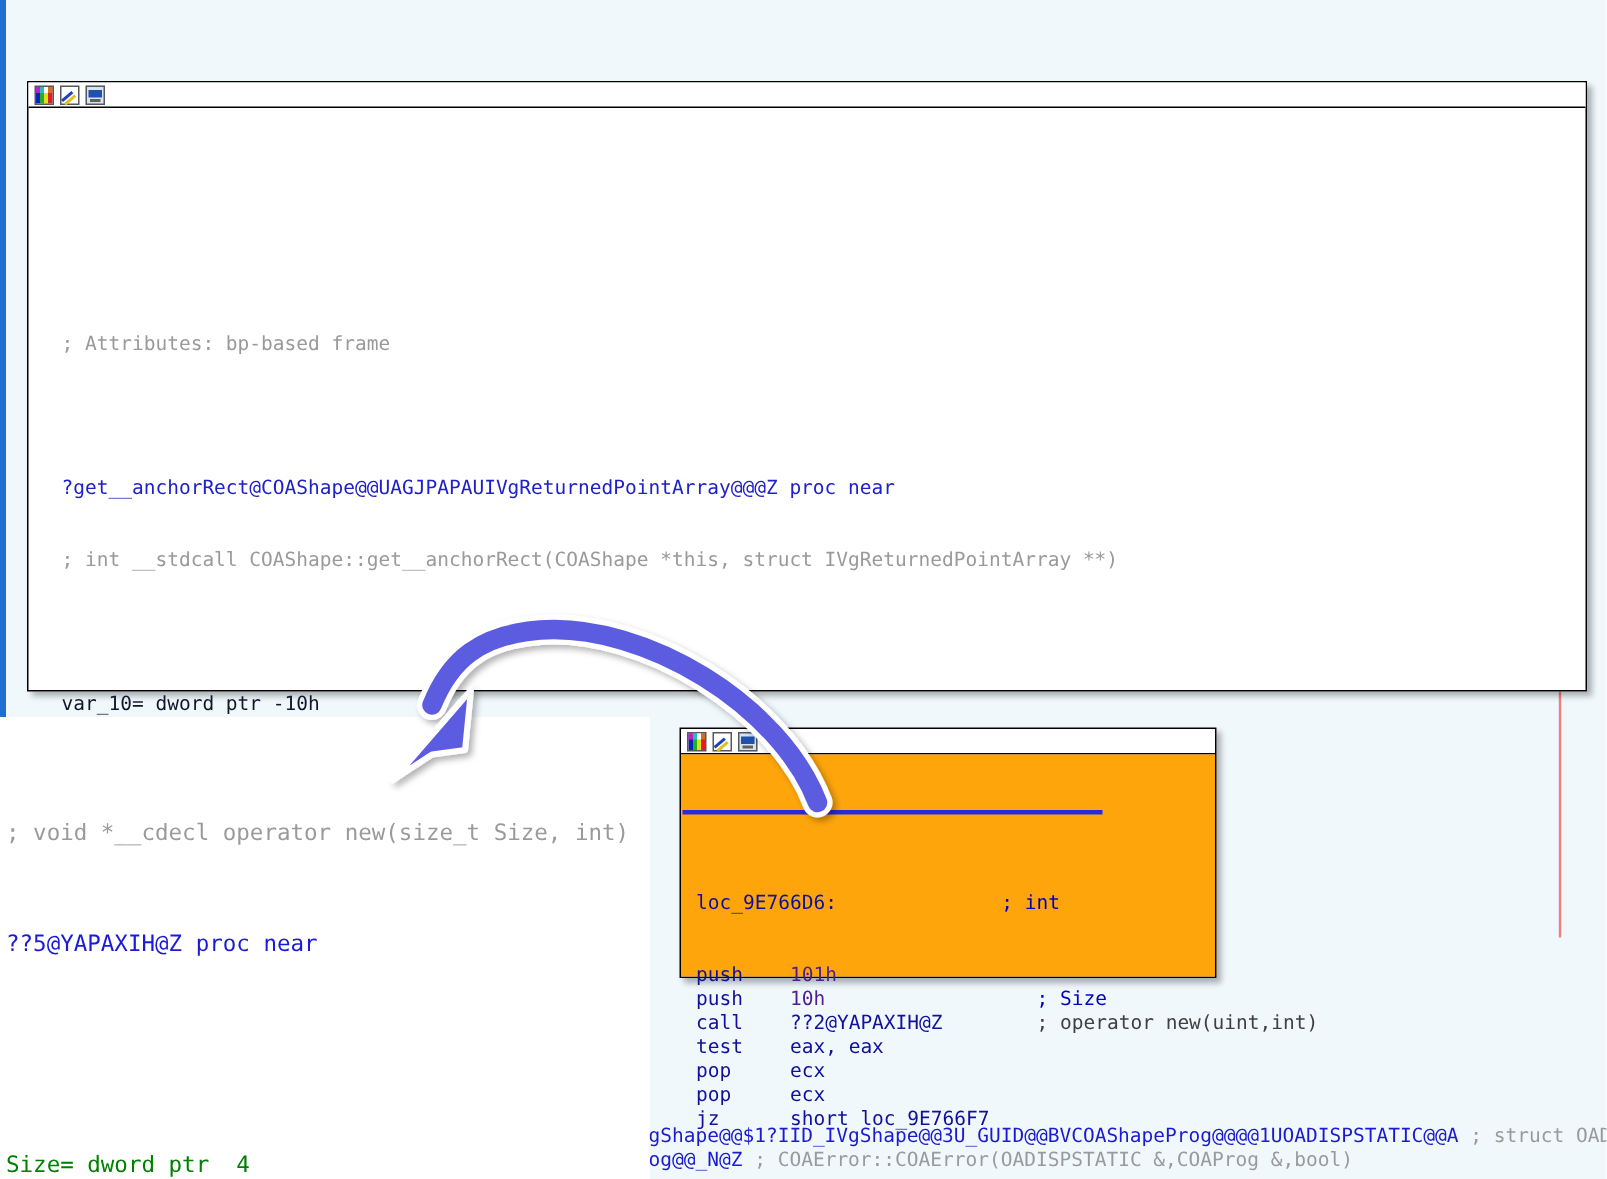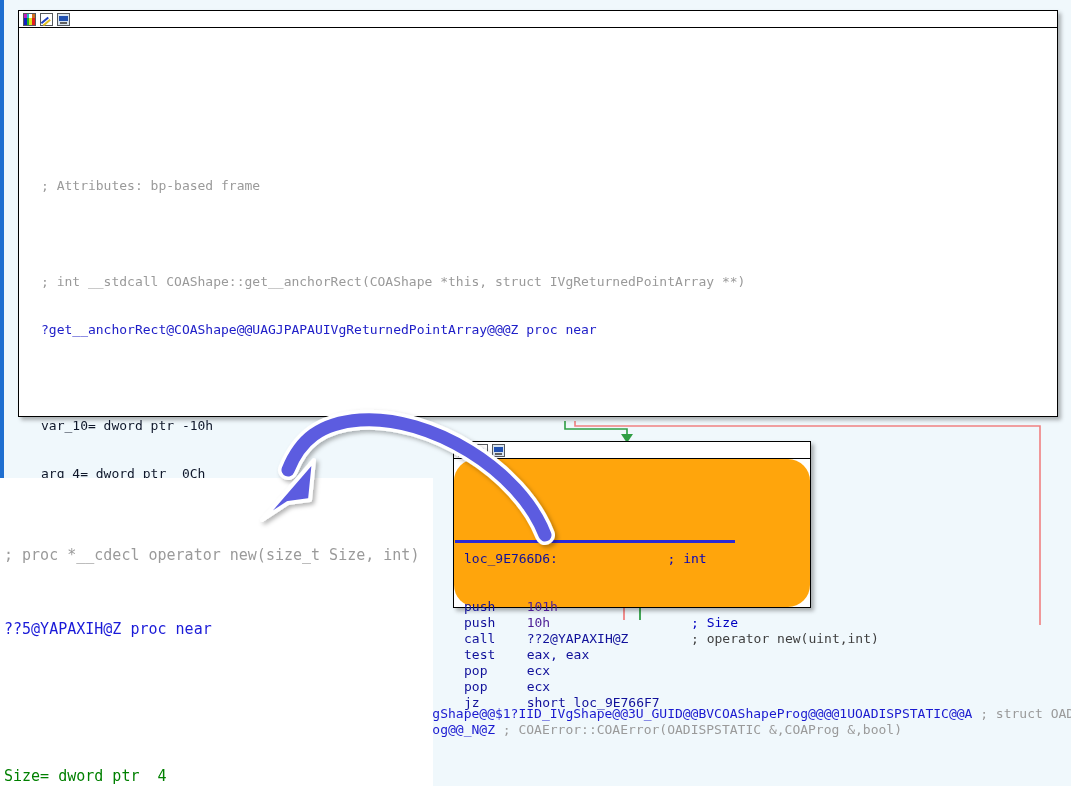"; Attributes: bp-based frame" .node { margin-top: none -> 44px }
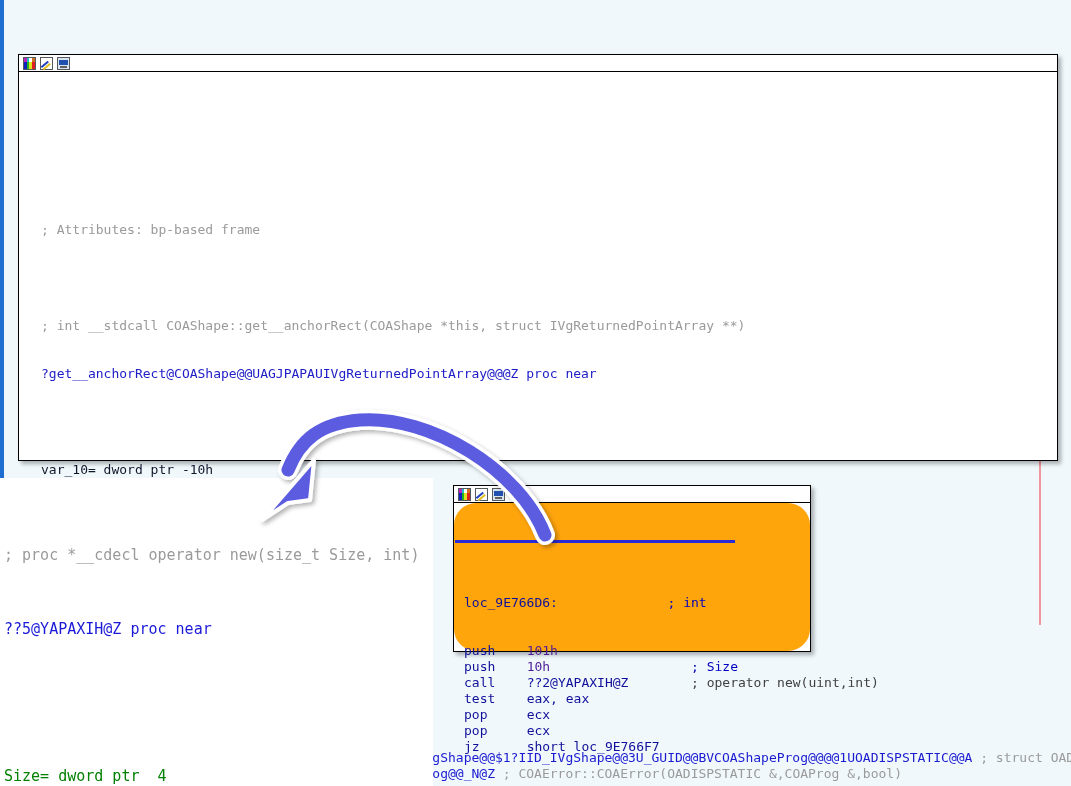"; int __stdcall" div.ln { order: before "?get__anchorRect@COAShape@@UAGJPAPAUIVgR" -> after "?get__anchorRect@COAShape@@UAGJPAPAUIVgR" }
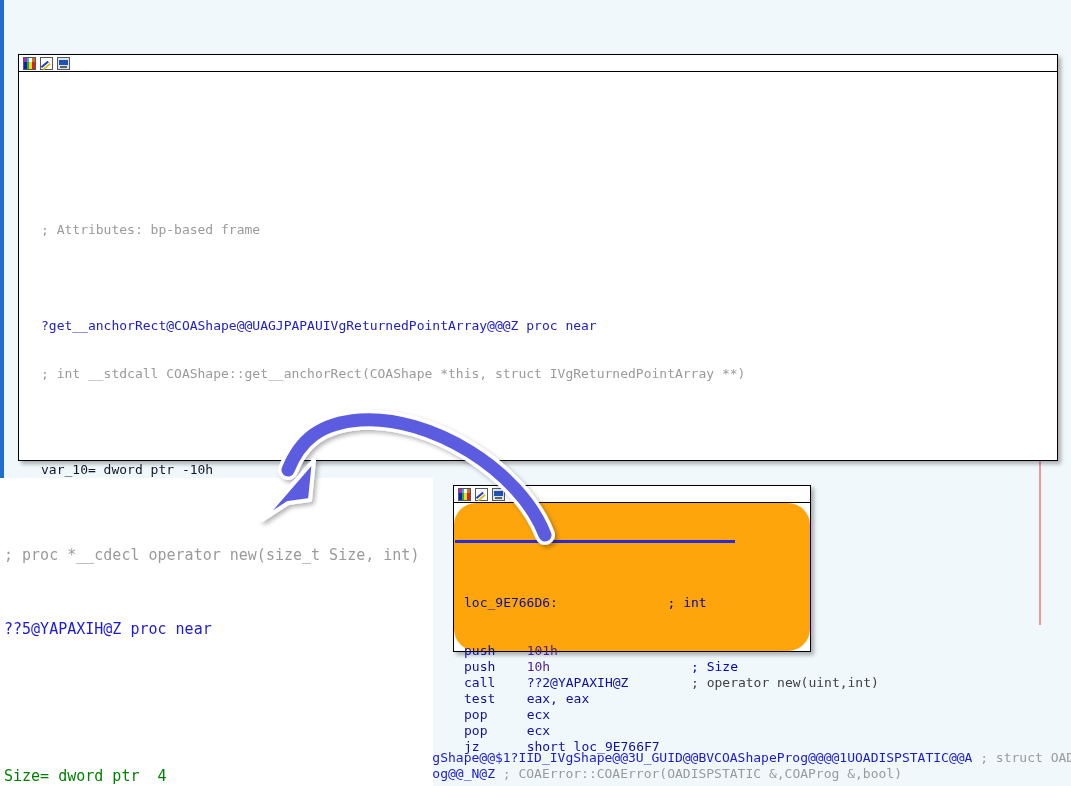"; proc *__cdecl operator new(size_t" span.big-grey { text: proc -> void }
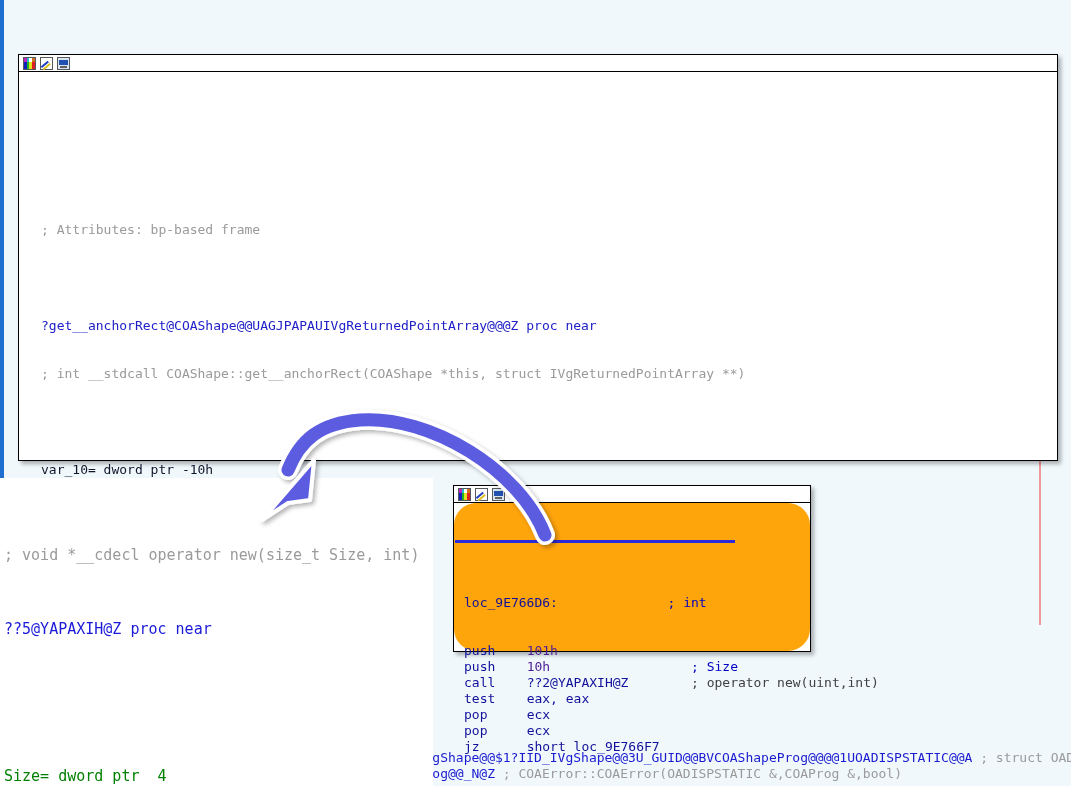"loc_9E766D6: ; int" #node-orange .node-body { border-radius: 22px -> none }
